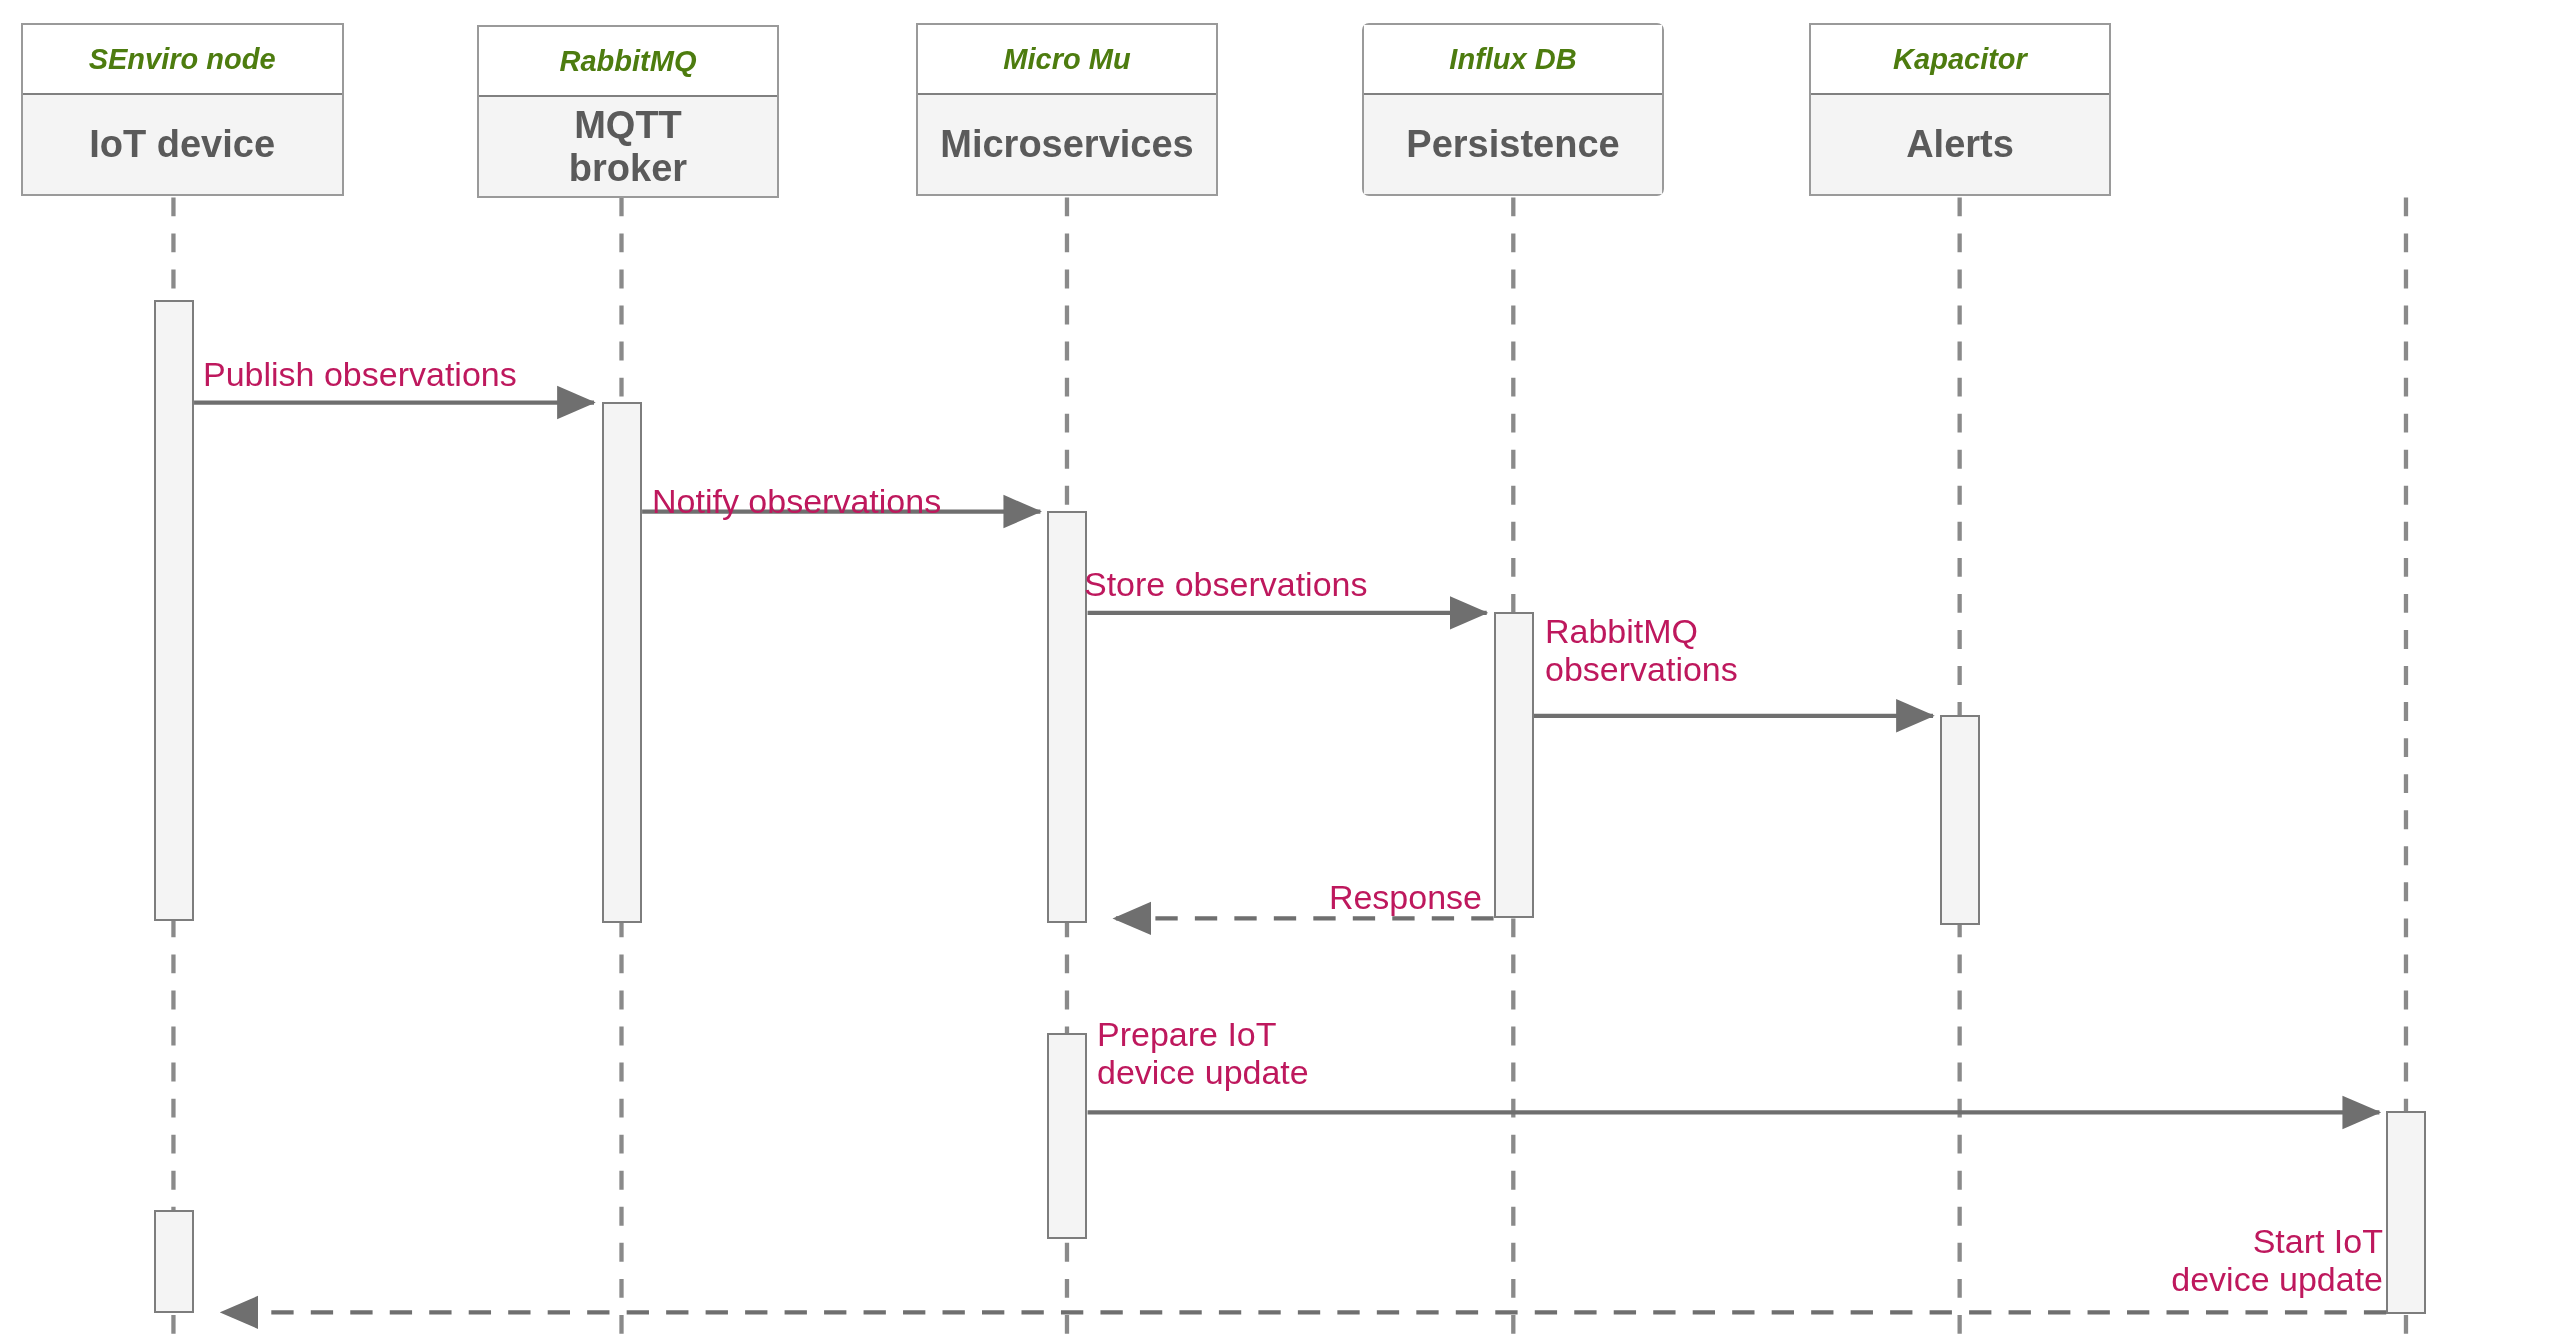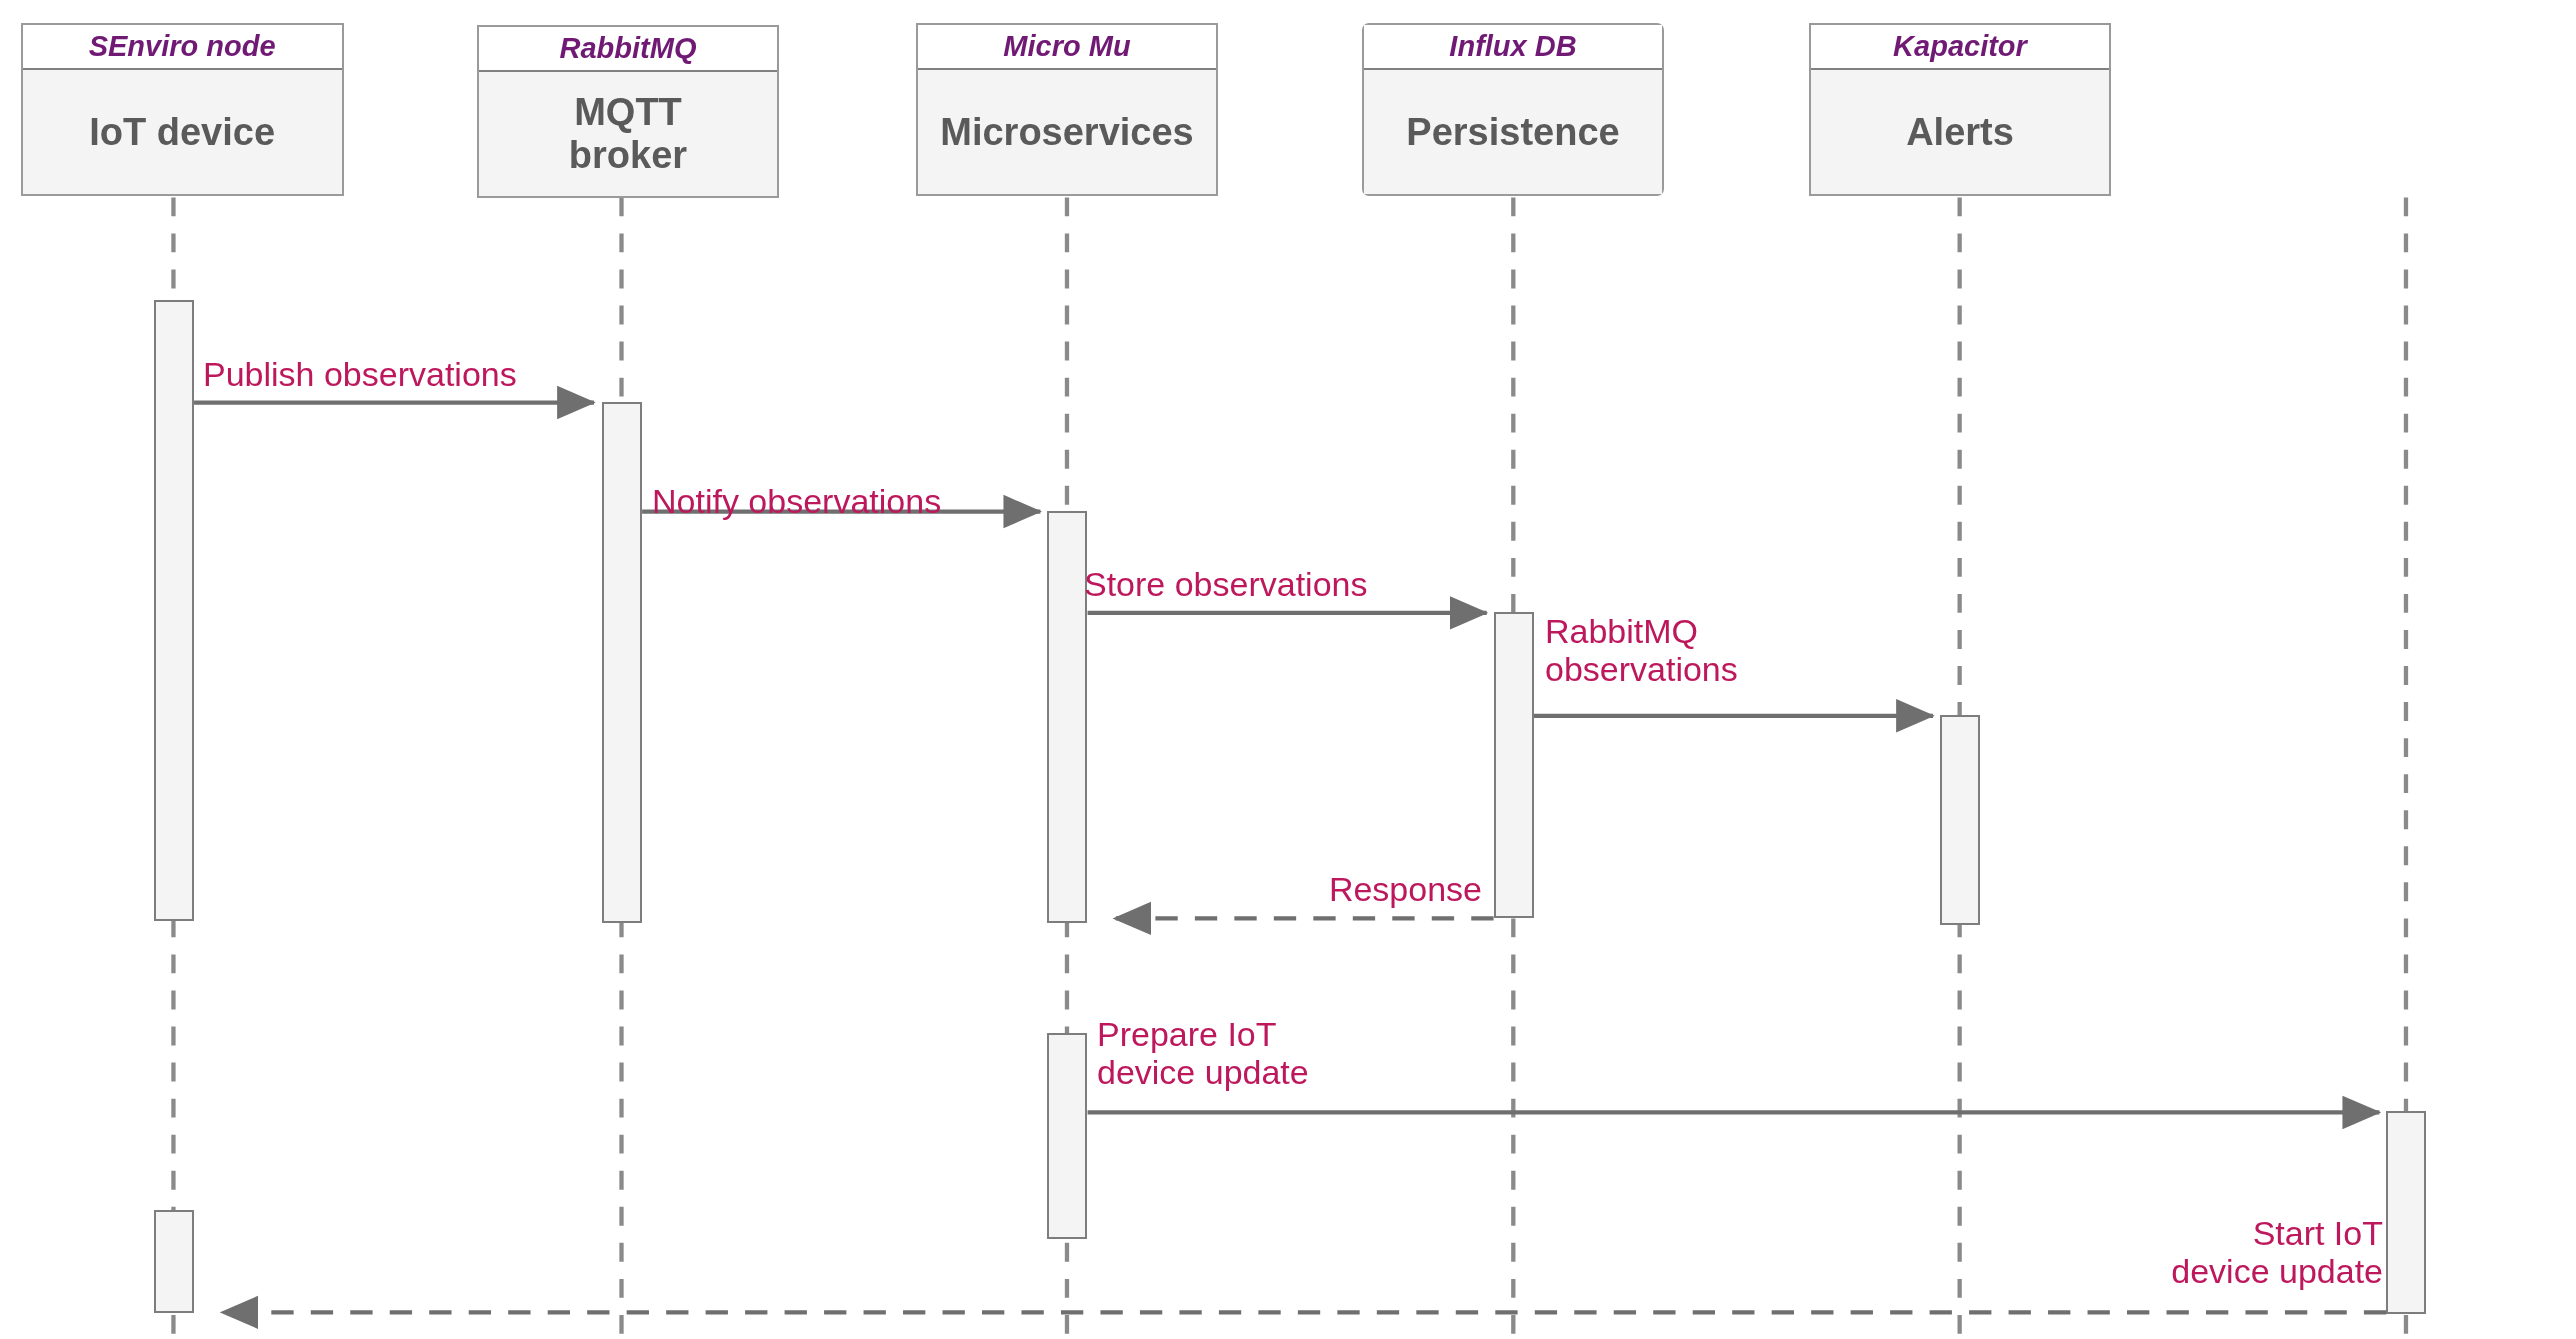"SEnviro node" .participant .p-stereotype { color: #701a75 -> #4d7c0f; height: 45px -> 70px }
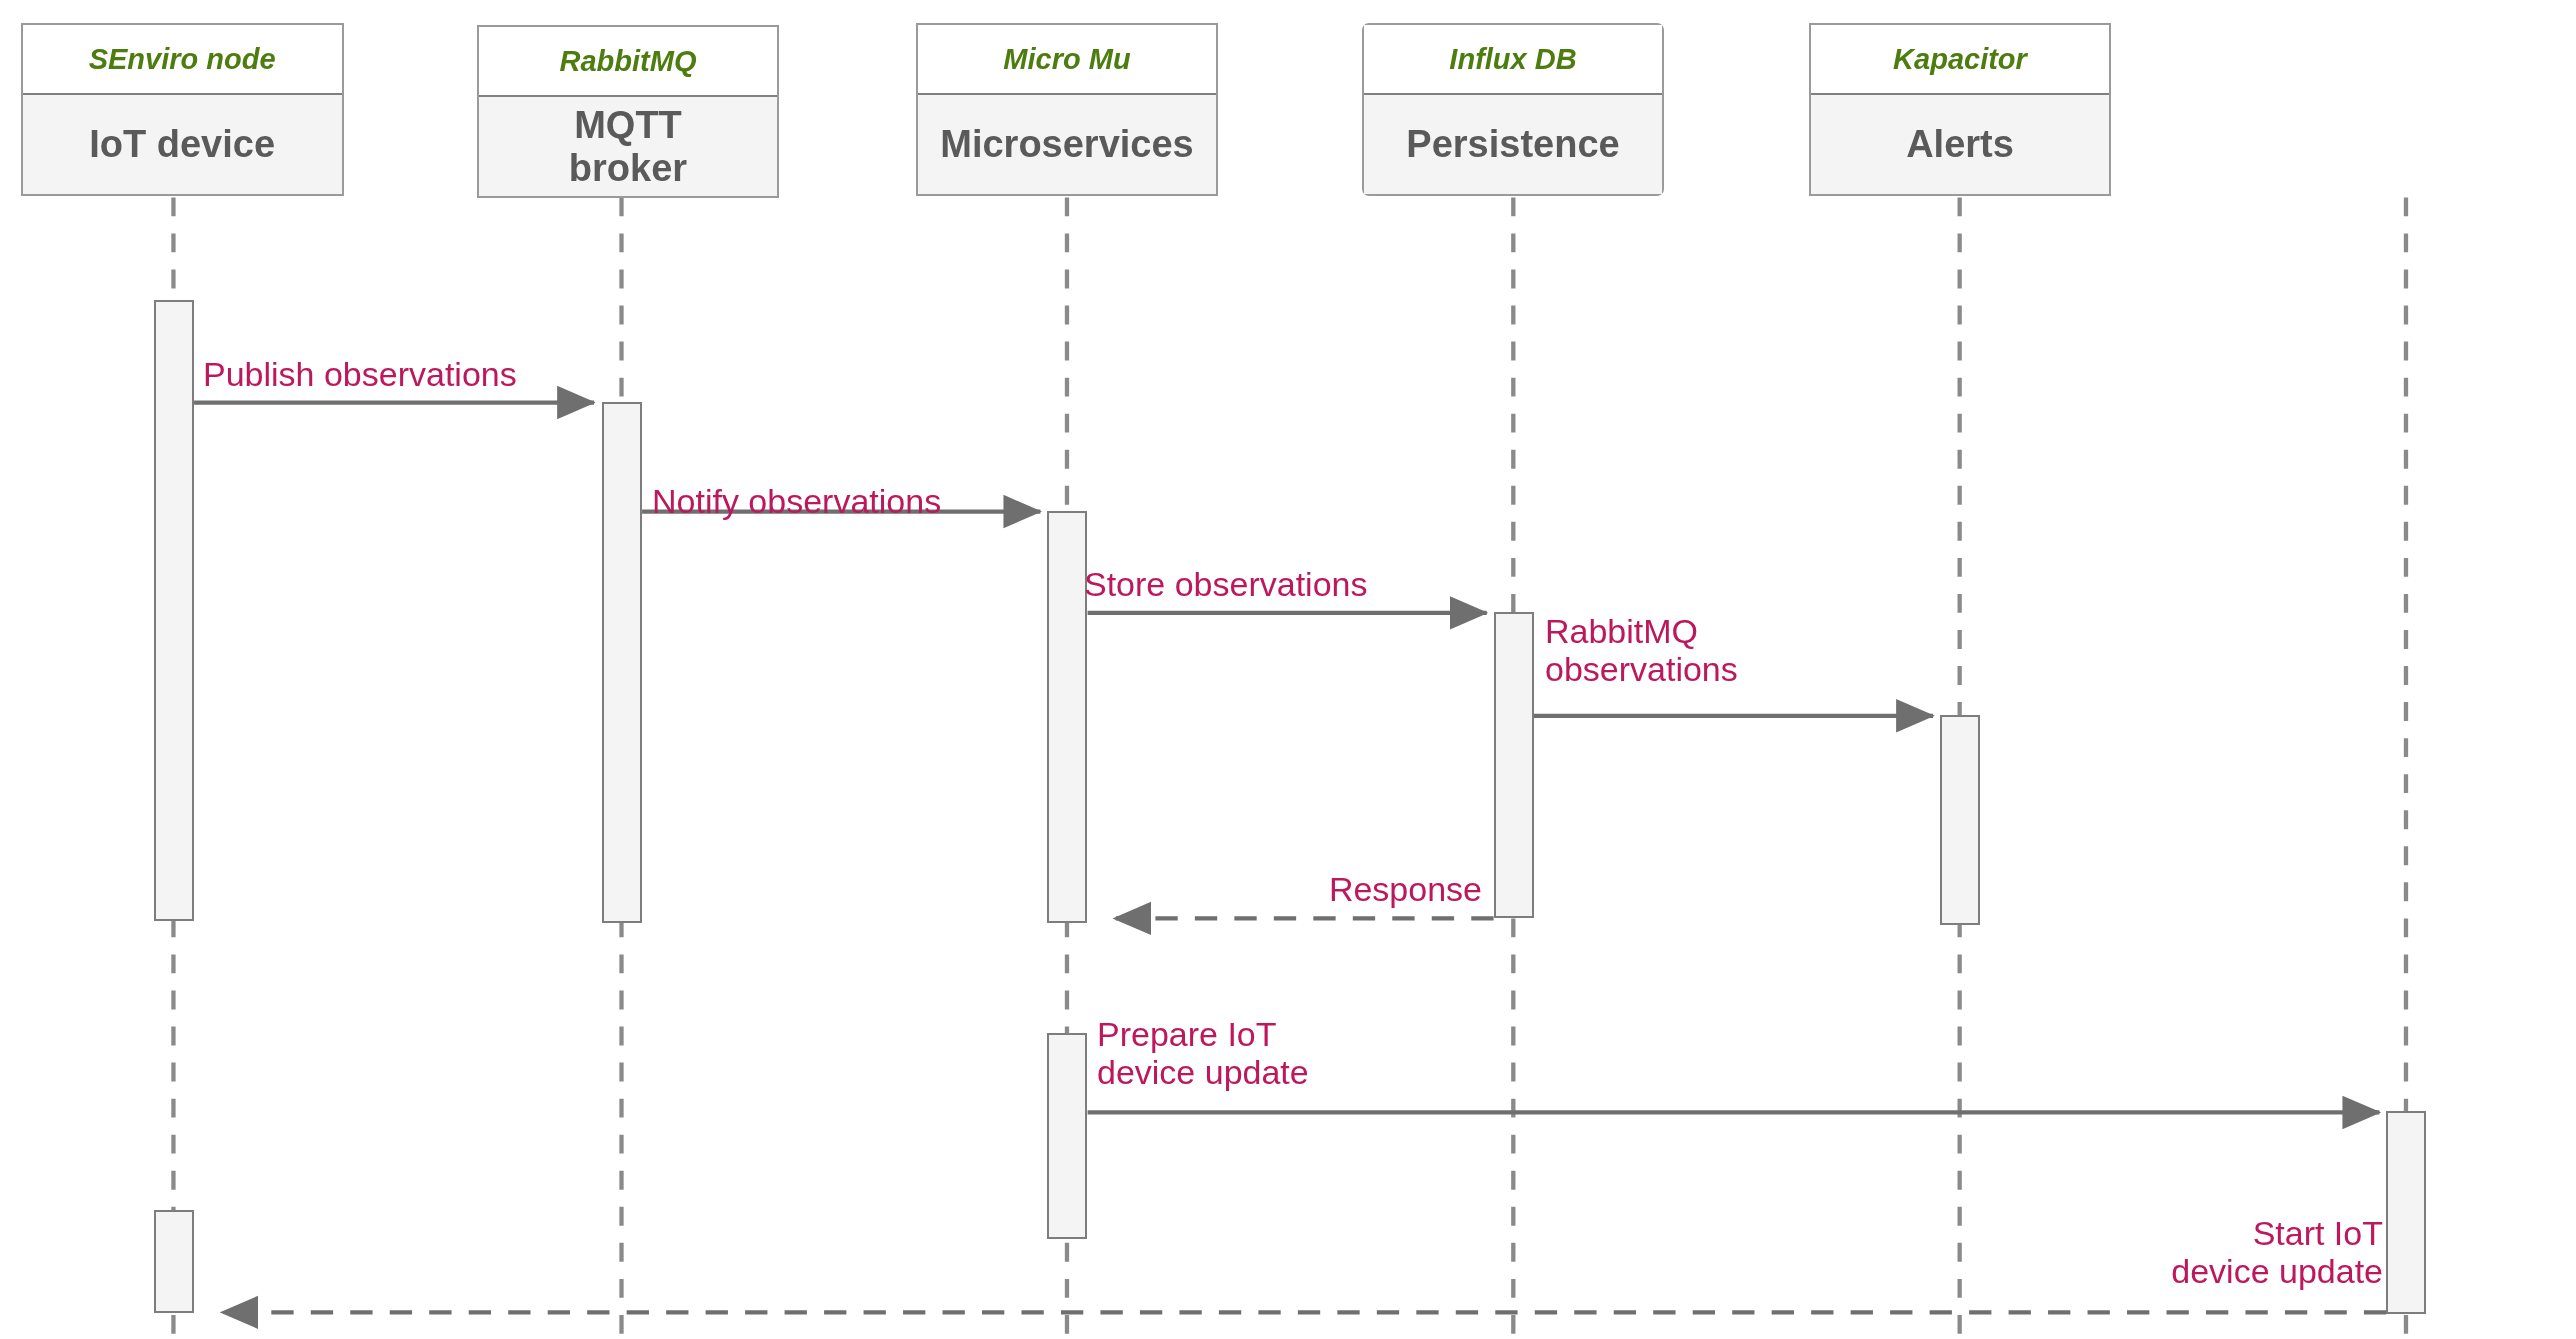"Response" .msg-label.right { margin-top: none -> 8px }
